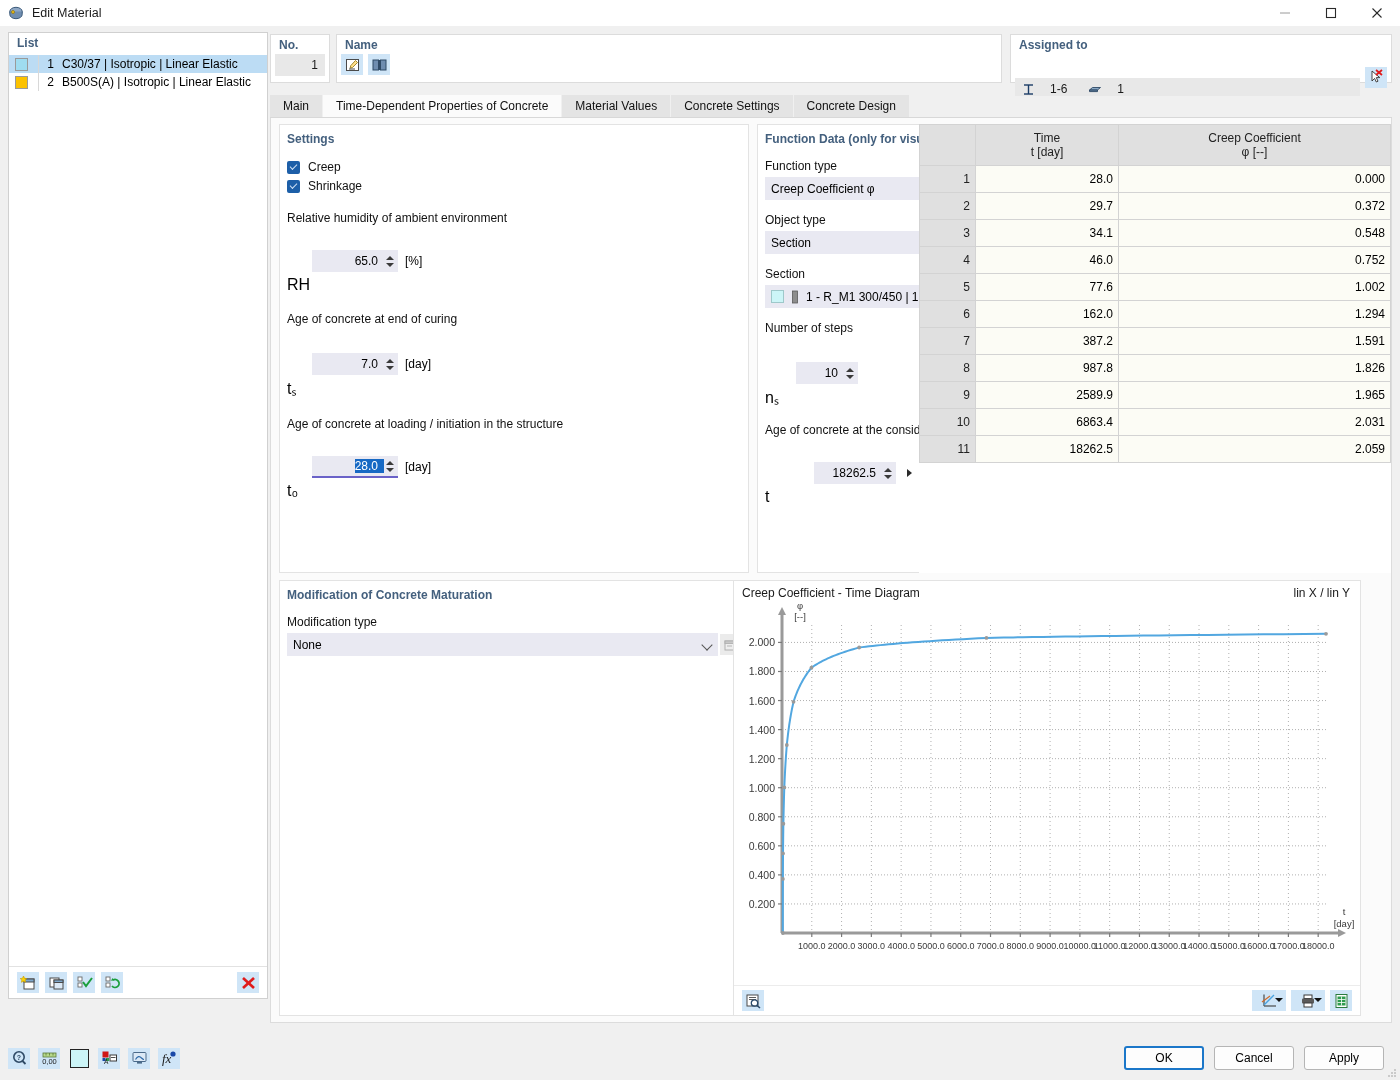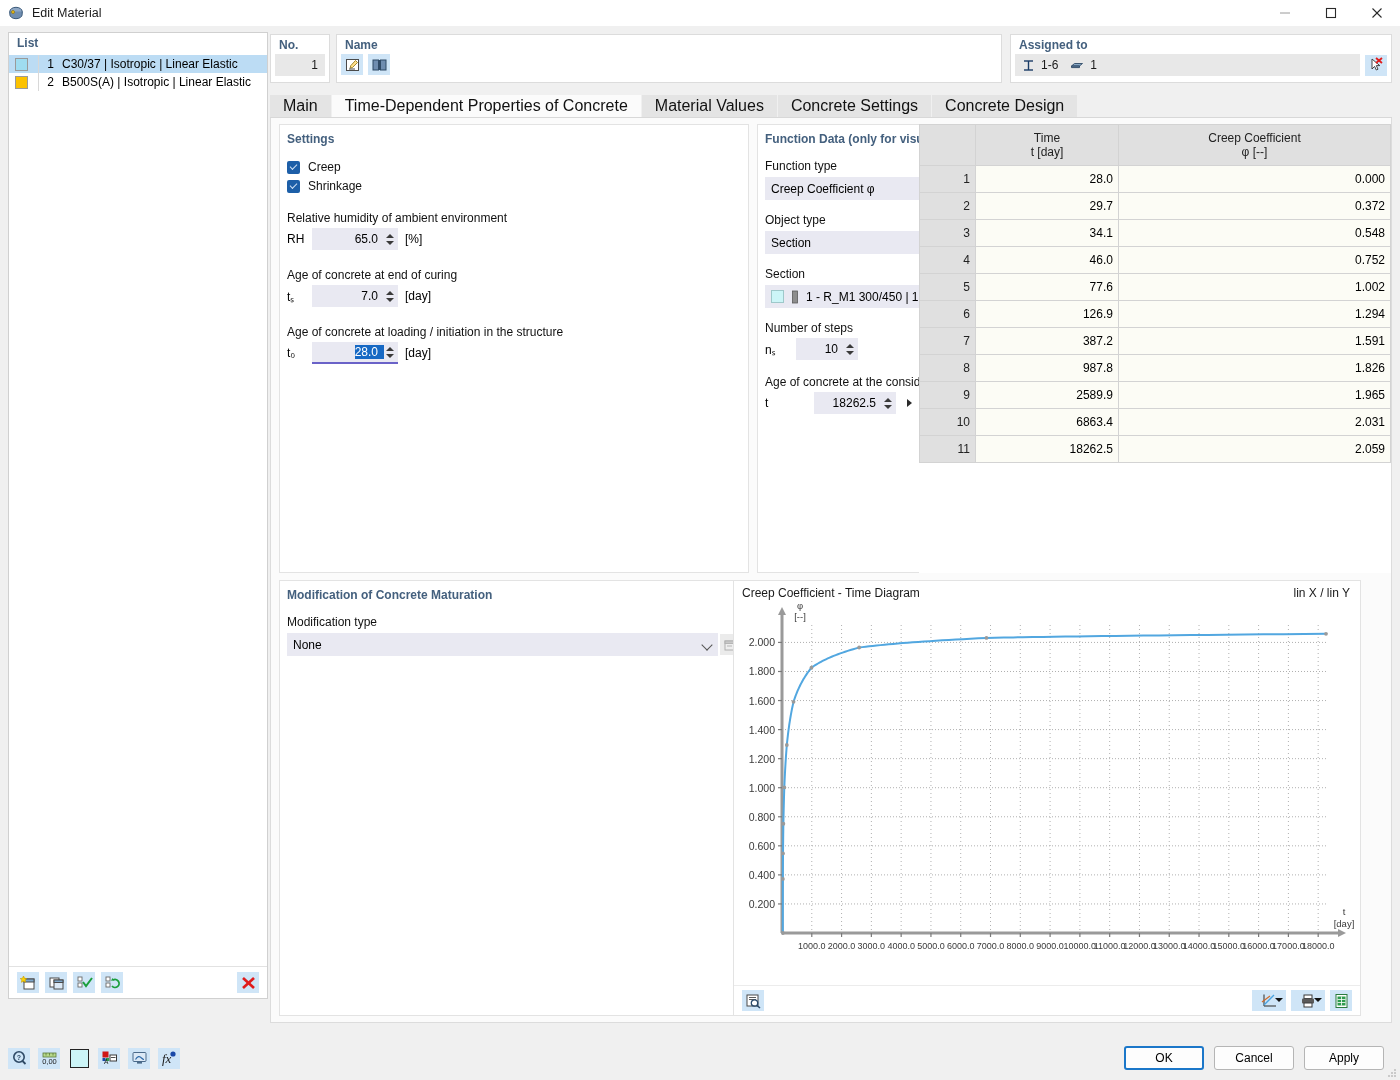"1-6" div.field { gap: 6px -> 15px; margin-top: none -> 24px }
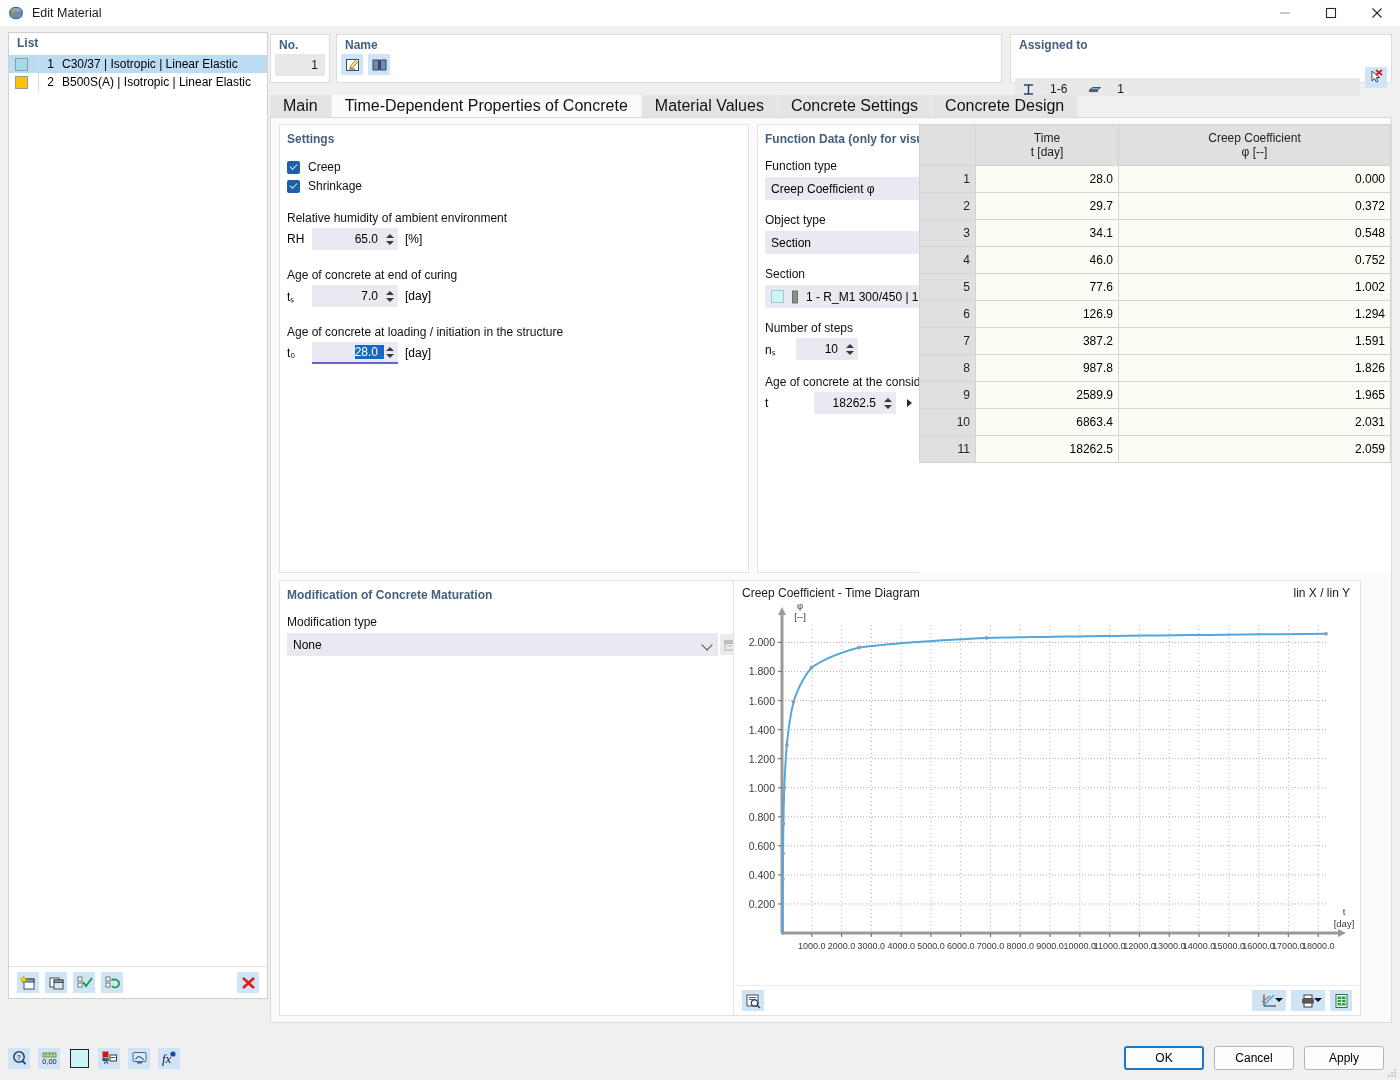"Main" .tab { font-size: 16px -> 12px }
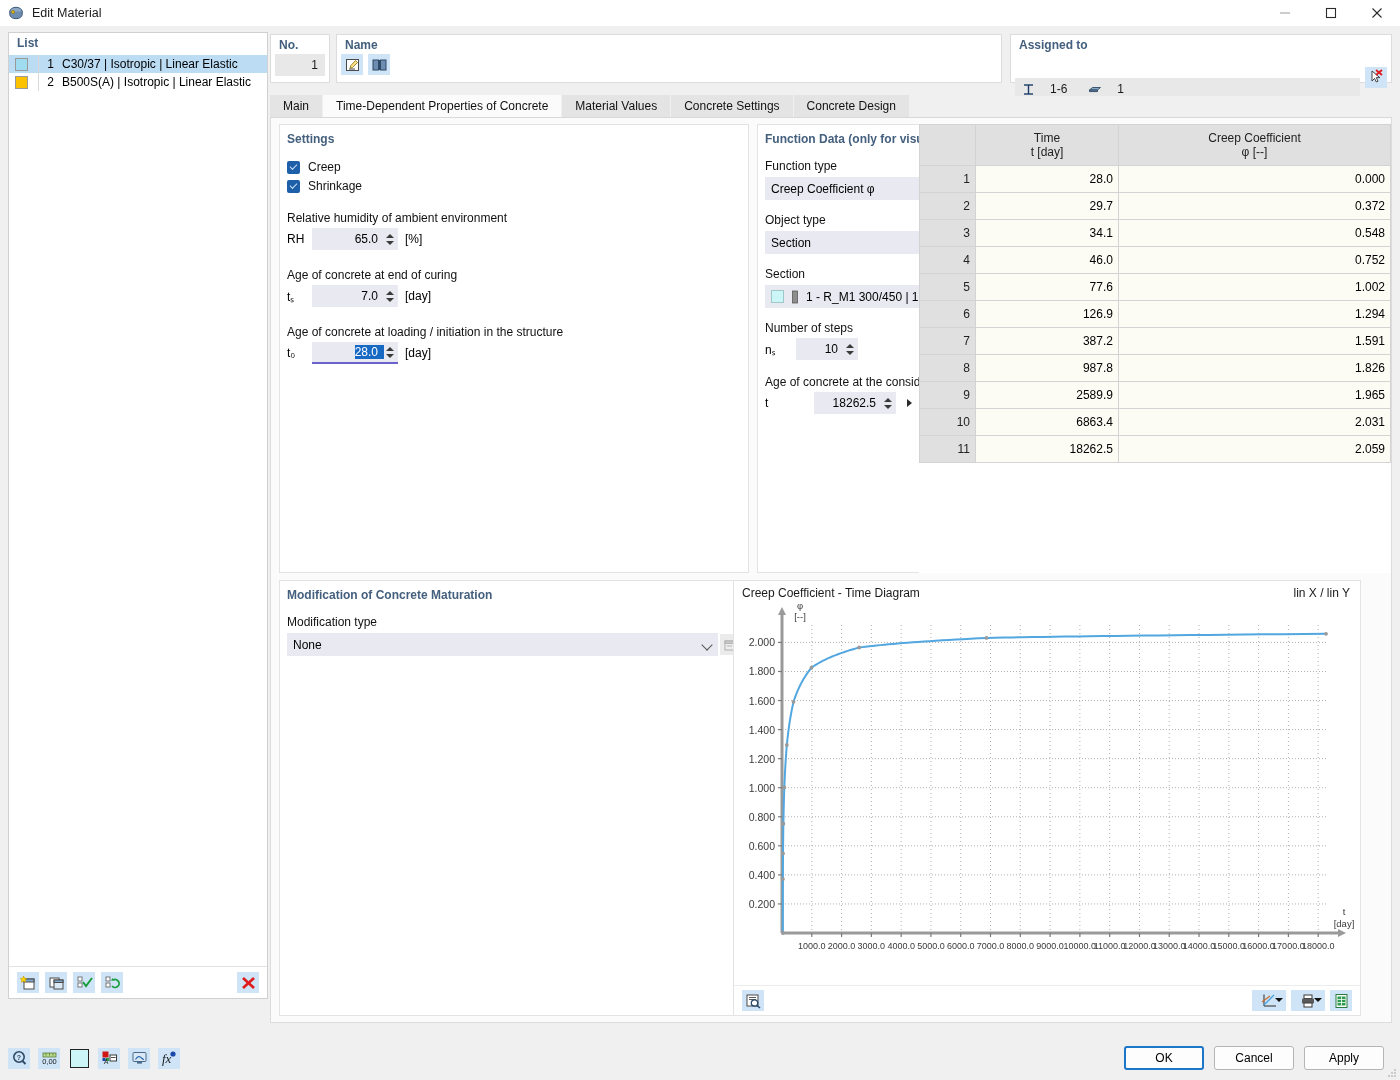"RH" .spin-key { font-size: 12px -> 16px; margin-top: none -> 48px }
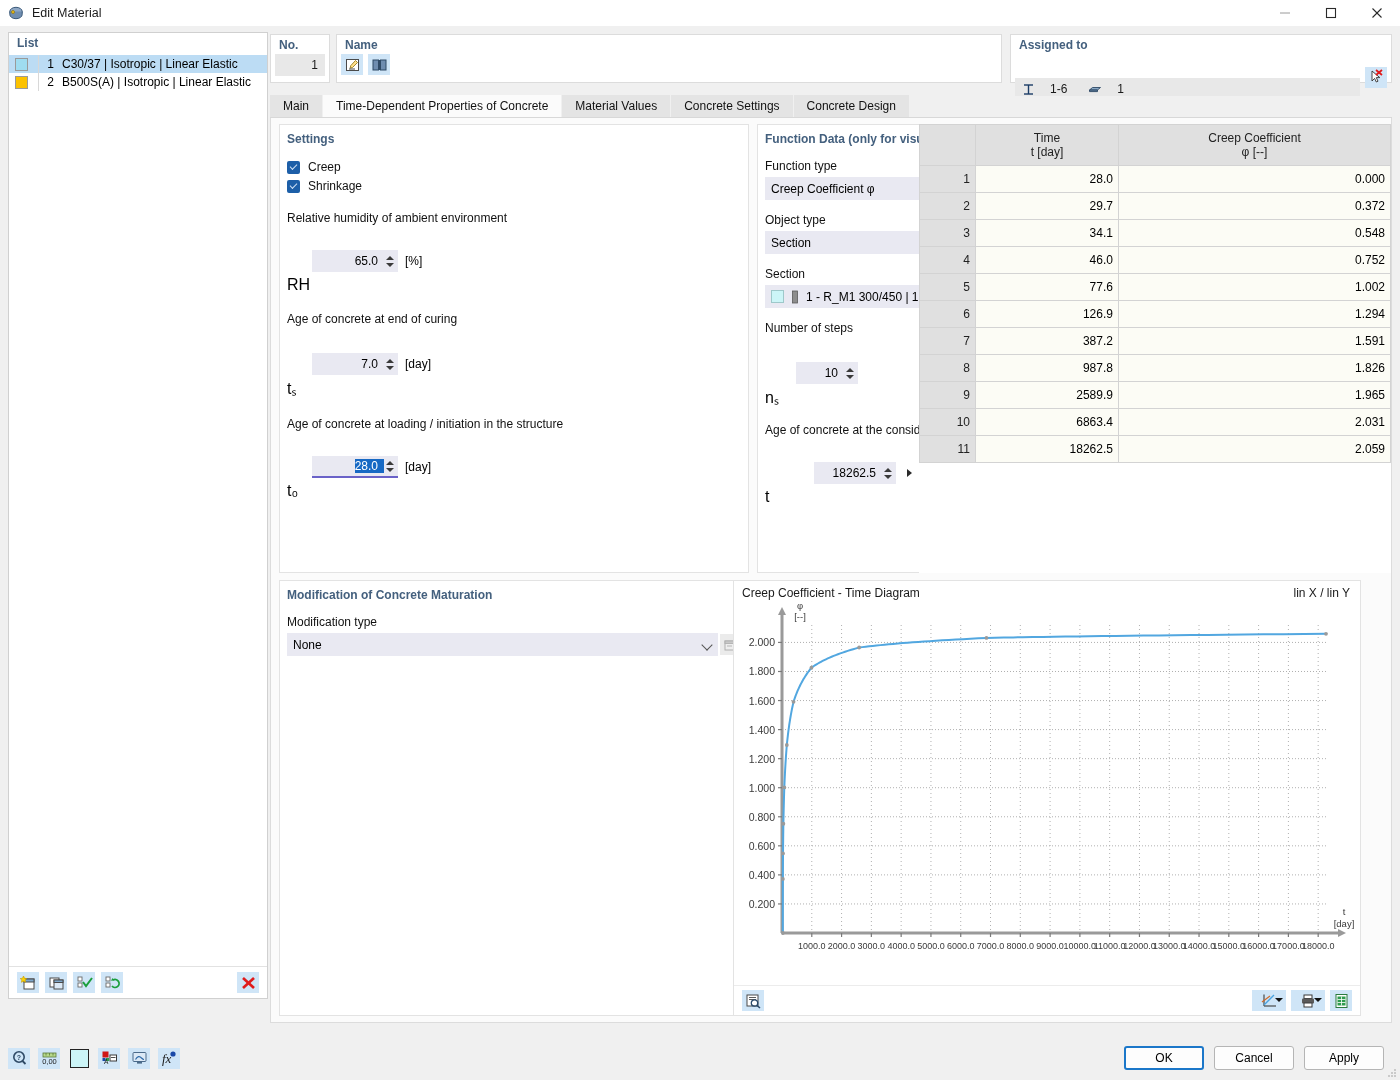"126.9" td.num { text: 126.9 -> 162.0 }
